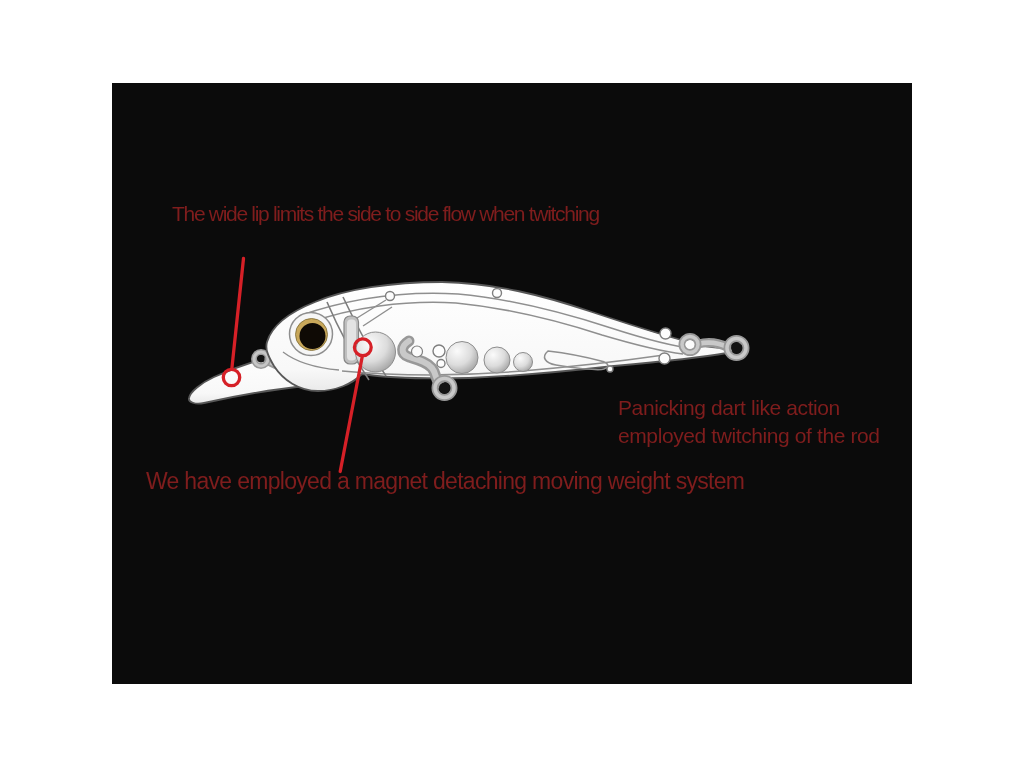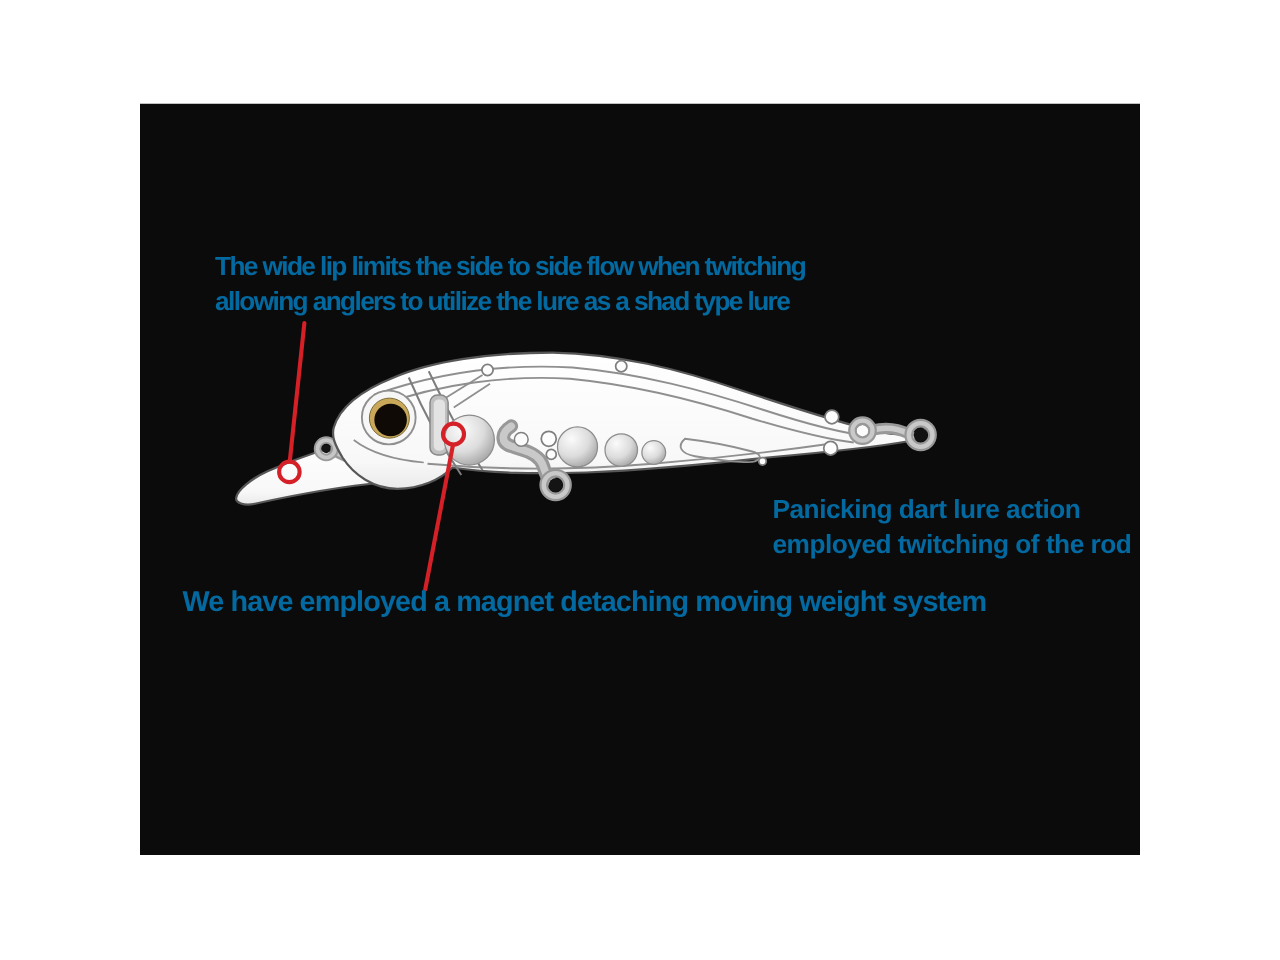"The wide lip limits the" .ann { color: #0369a1 -> #7f1d1d; font-weight: bold -> normal }
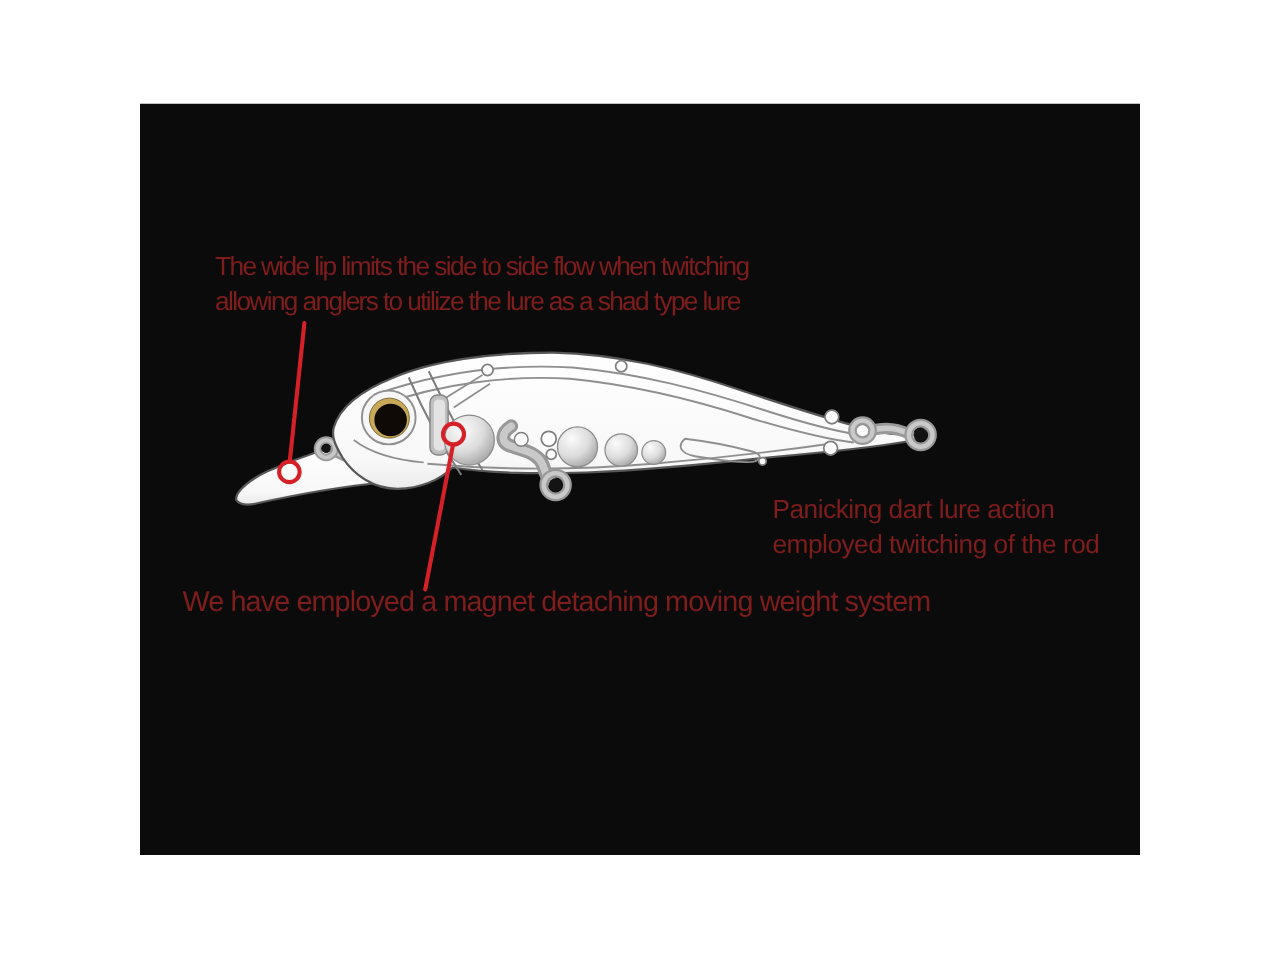"allowing anglers to utilize the" div { html: <div>allowing anglers to utilize the lure as a shad type lure</div> -> none }
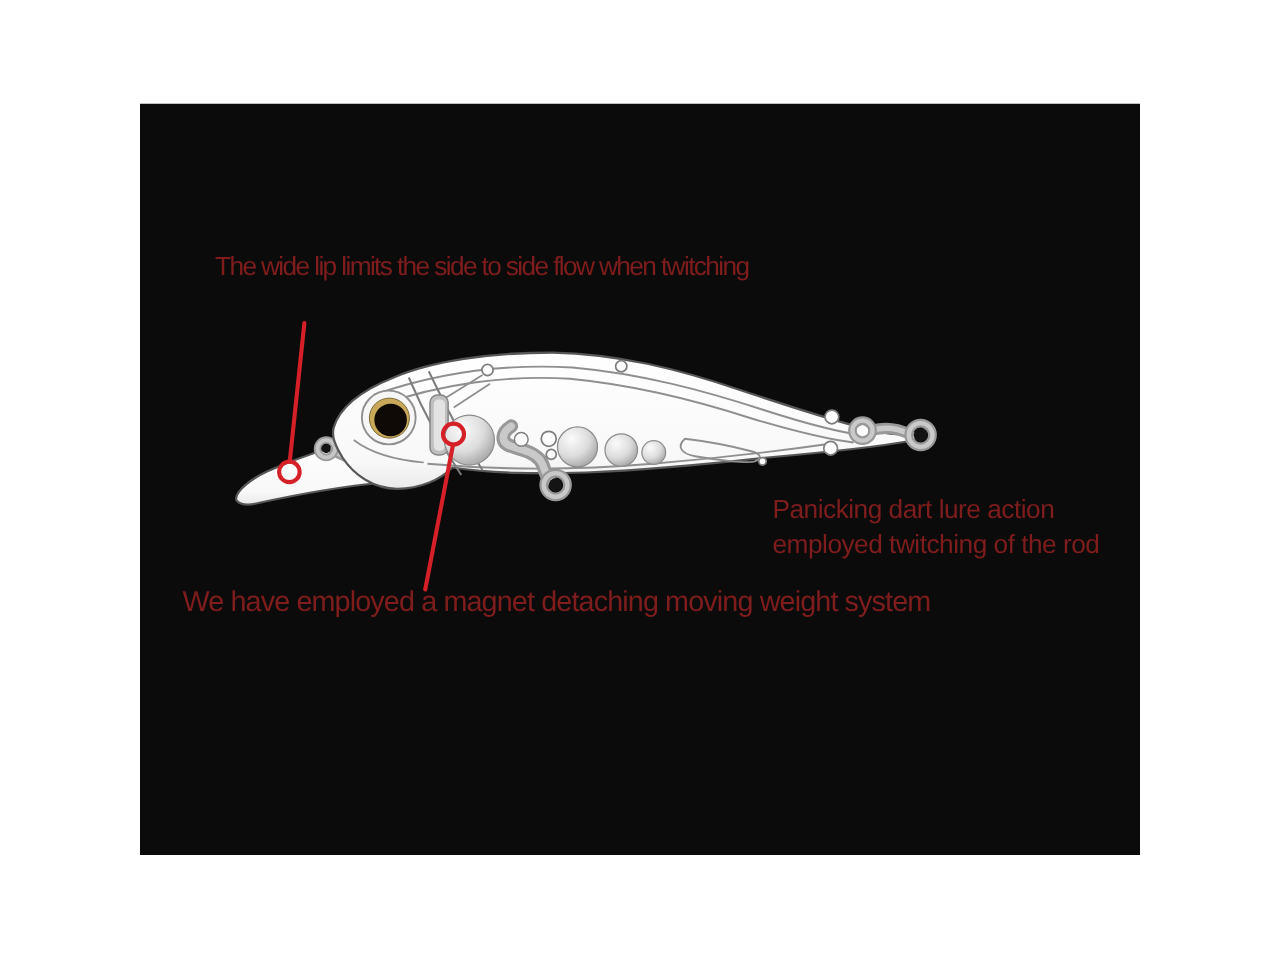"Panicking dart lure action" div { text: lure -> like }
